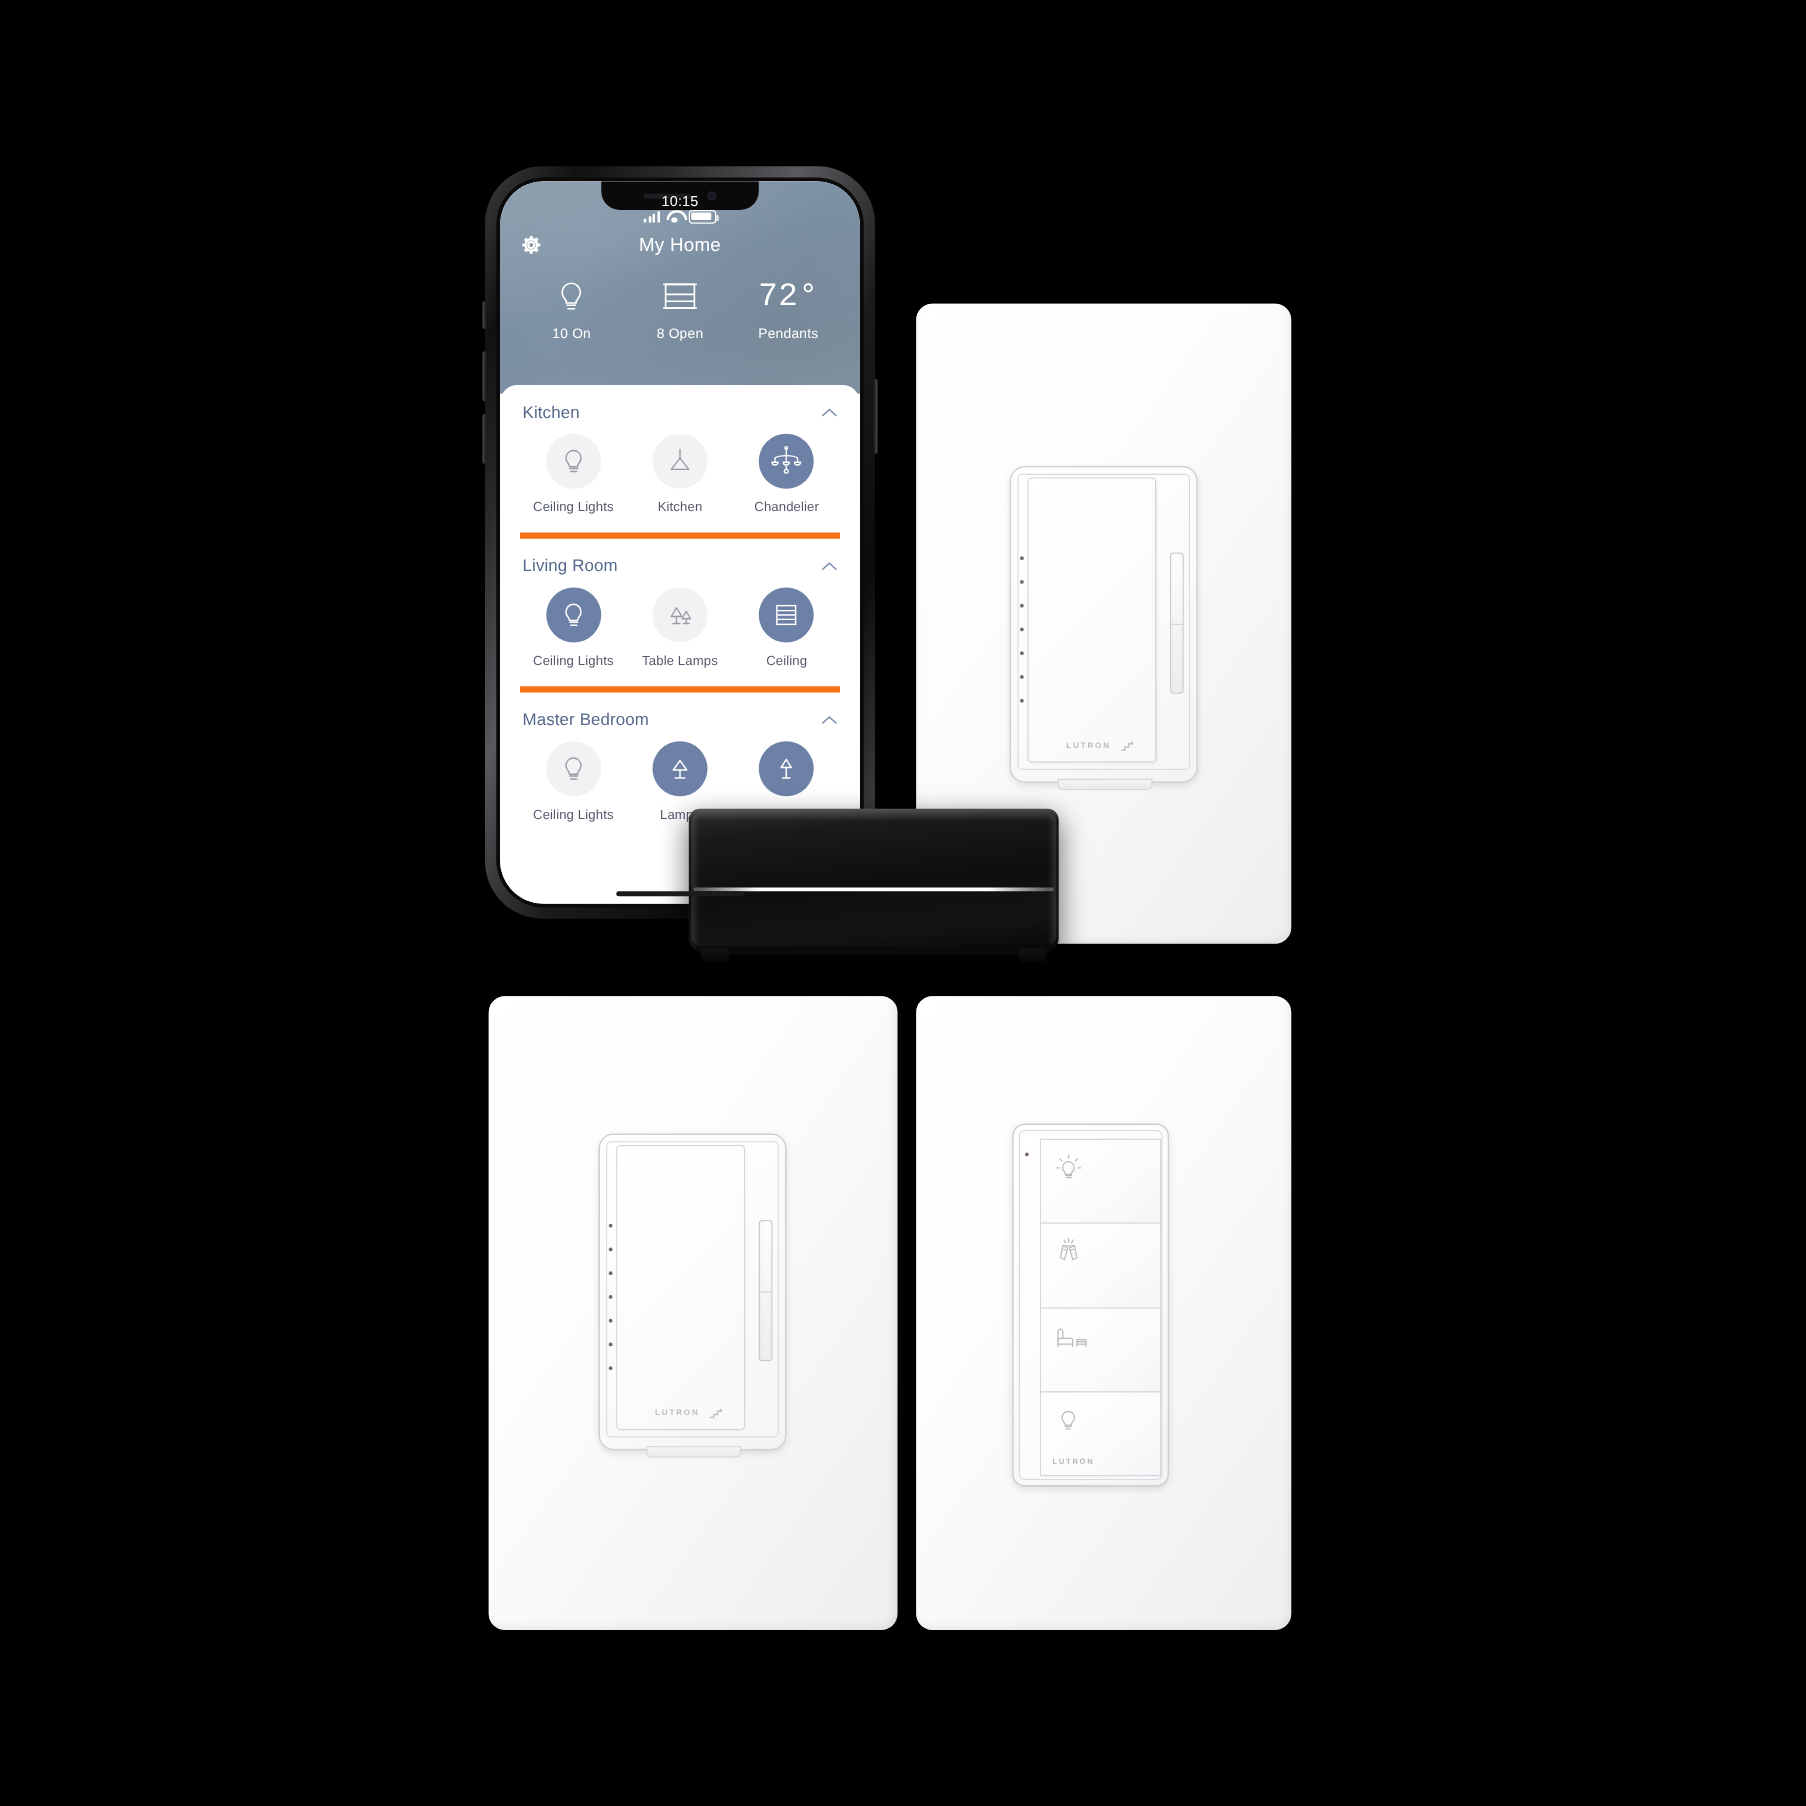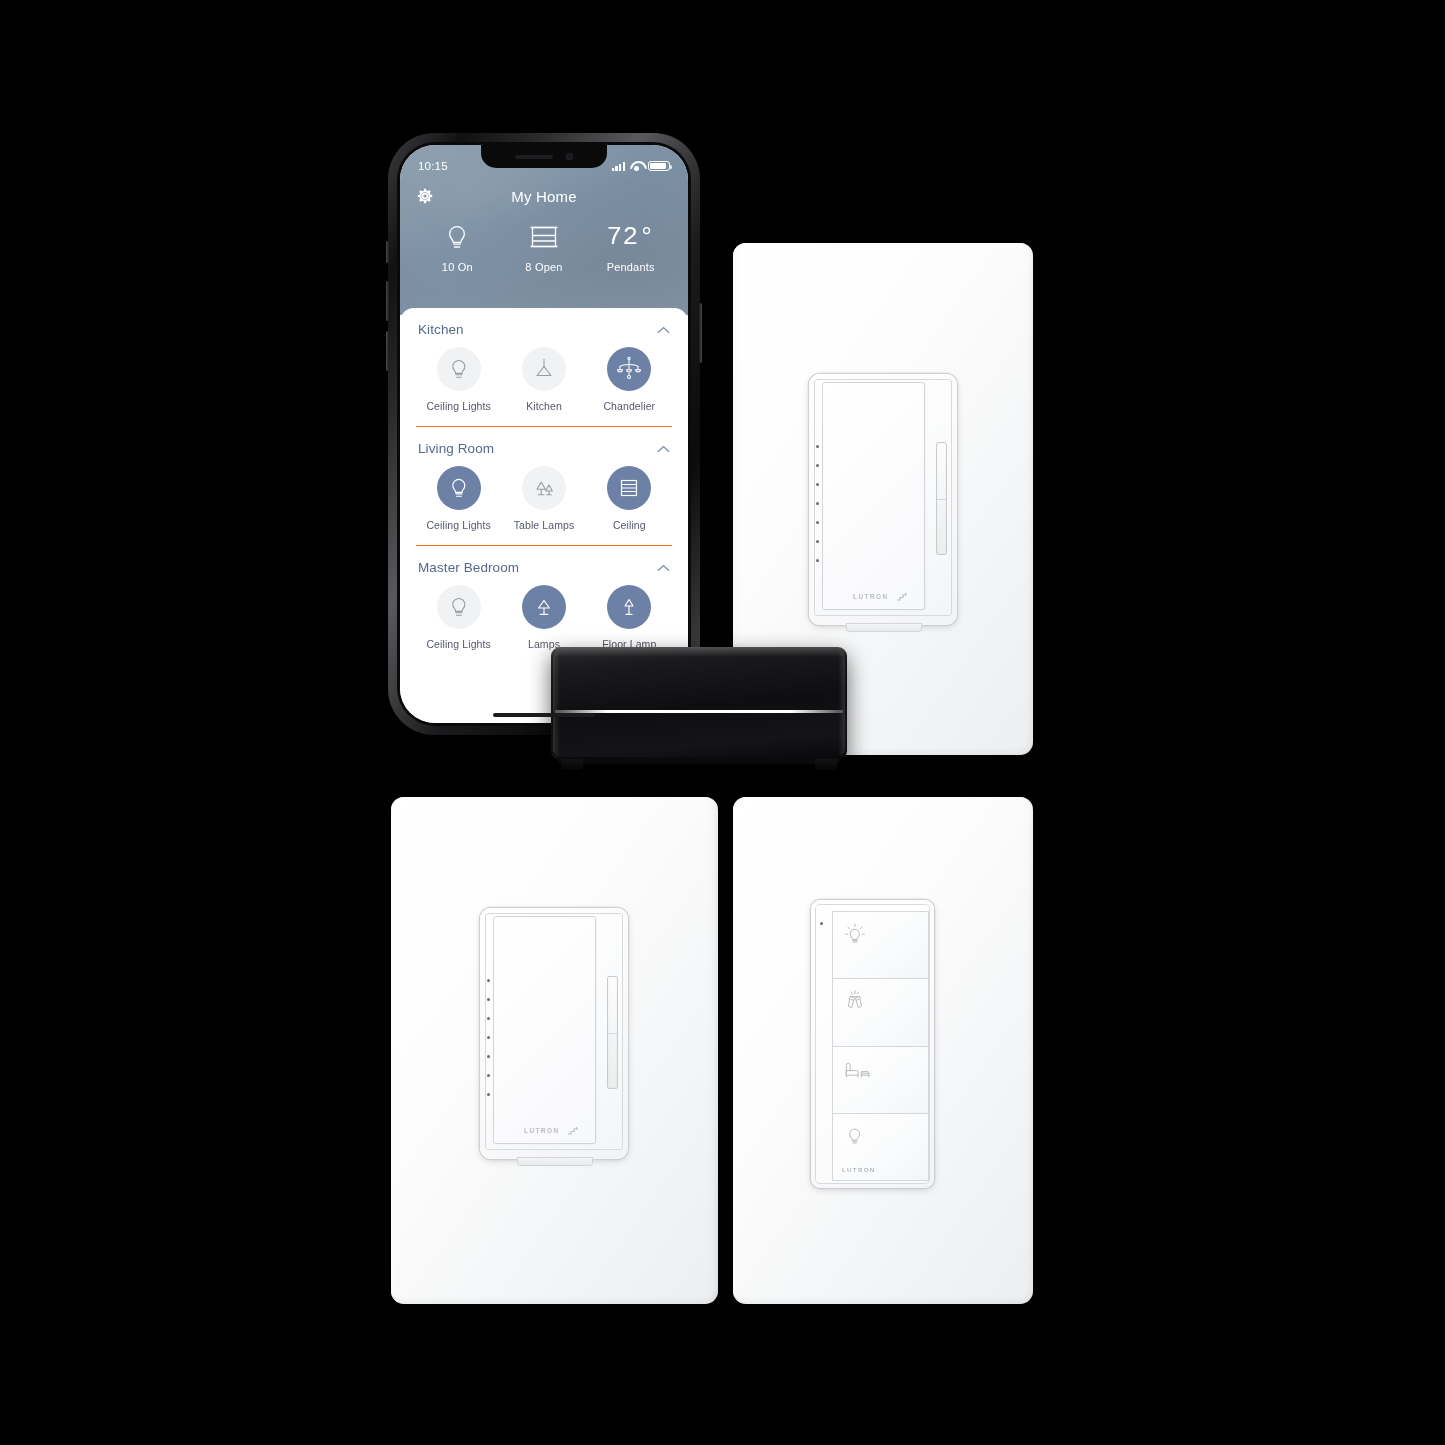"10:15" .statusbar { flex-direction: none -> column }
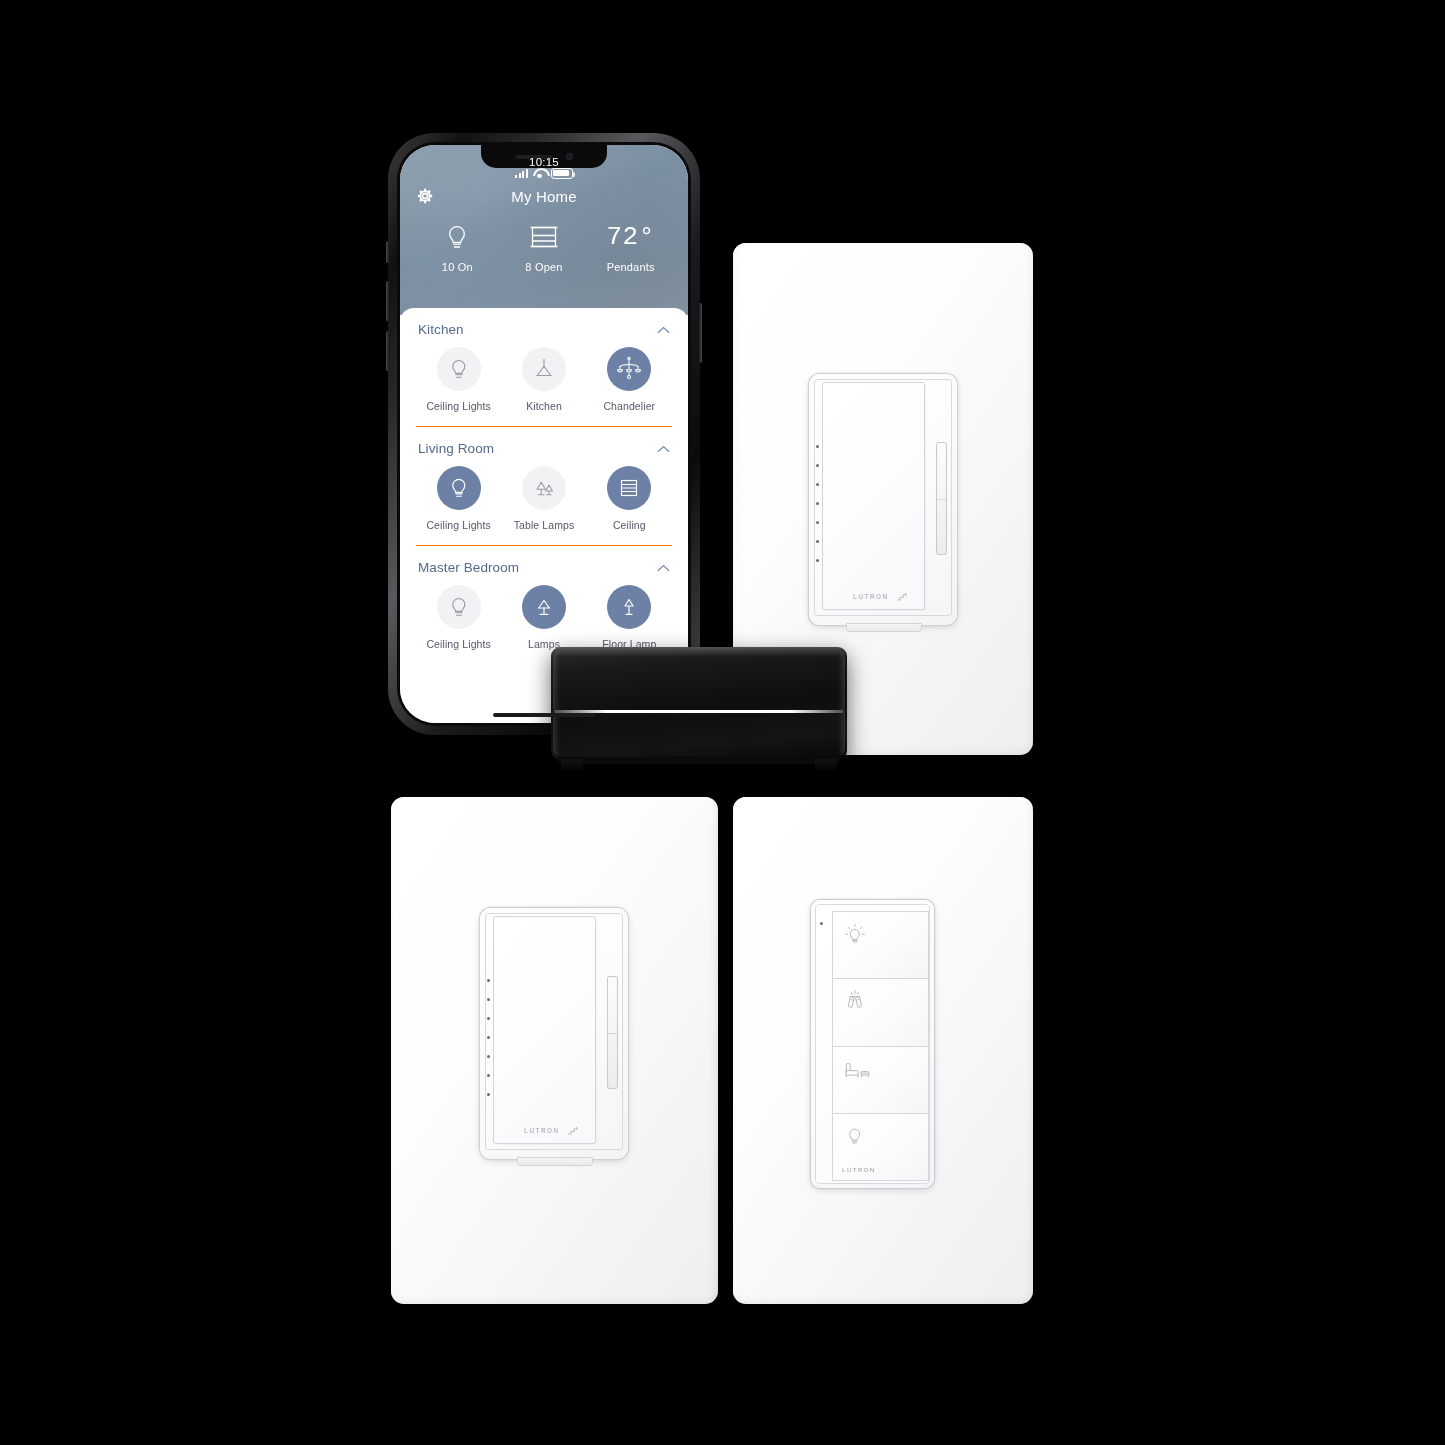"Kitchen" .room { border-bottom: 1px solid #f97316 -> 5px solid #f97316 }
